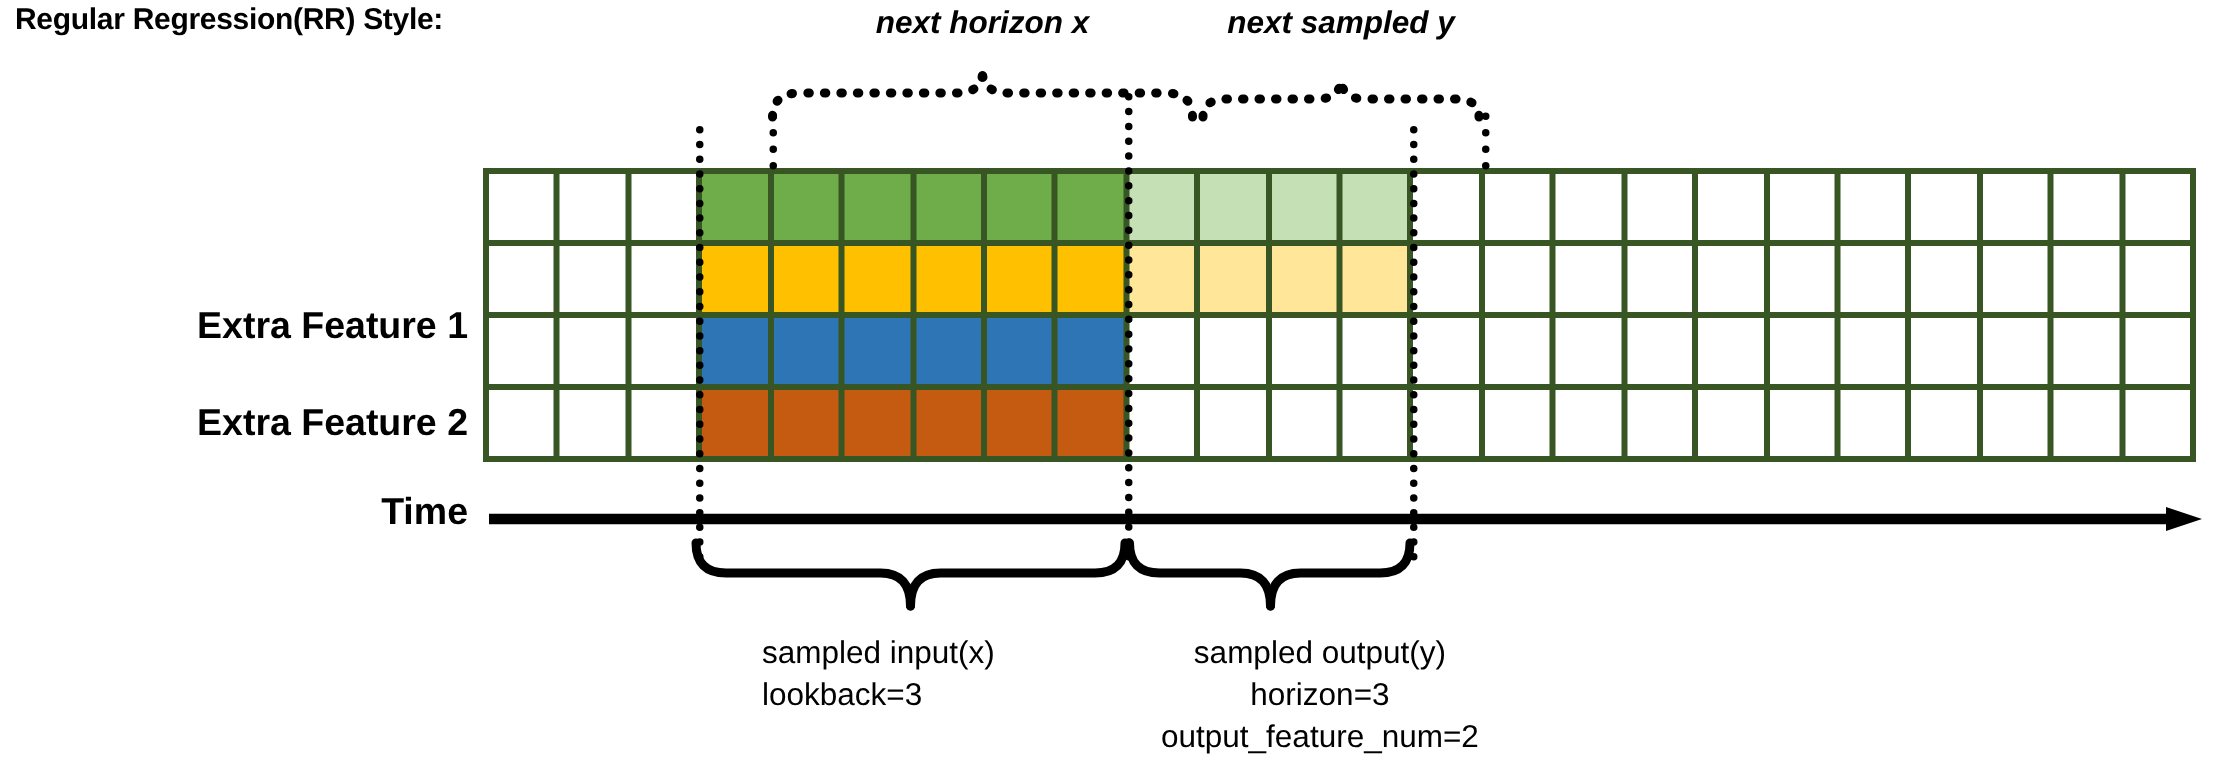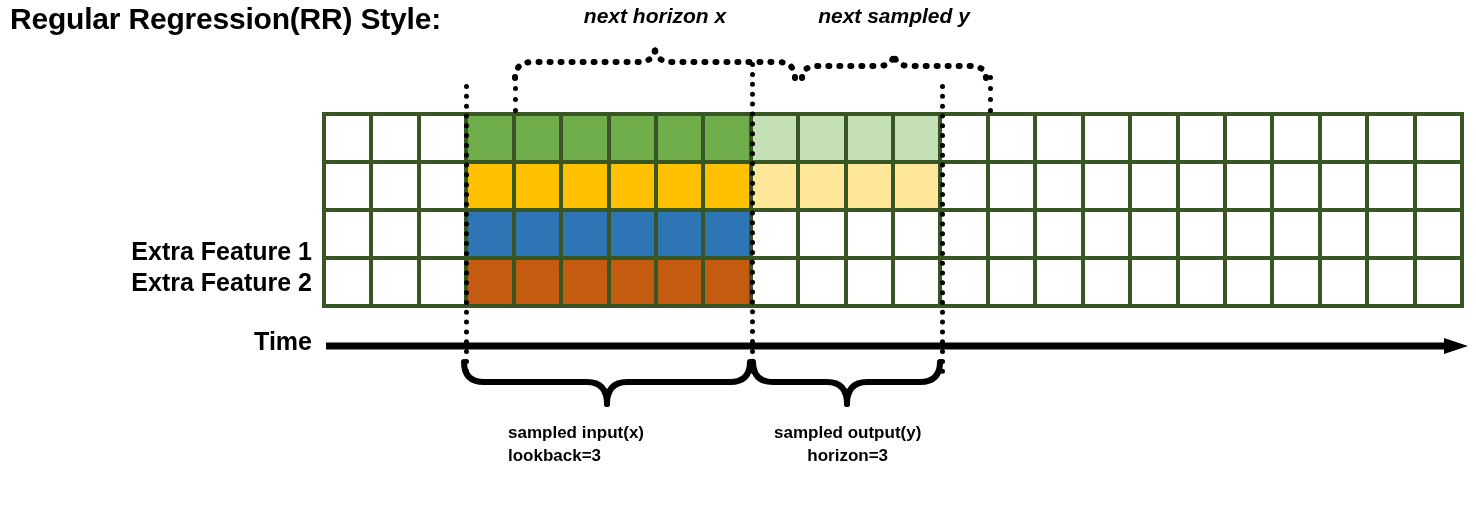"Regular Regression(RR) Style:" #title { font-size: 30px -> 20px }
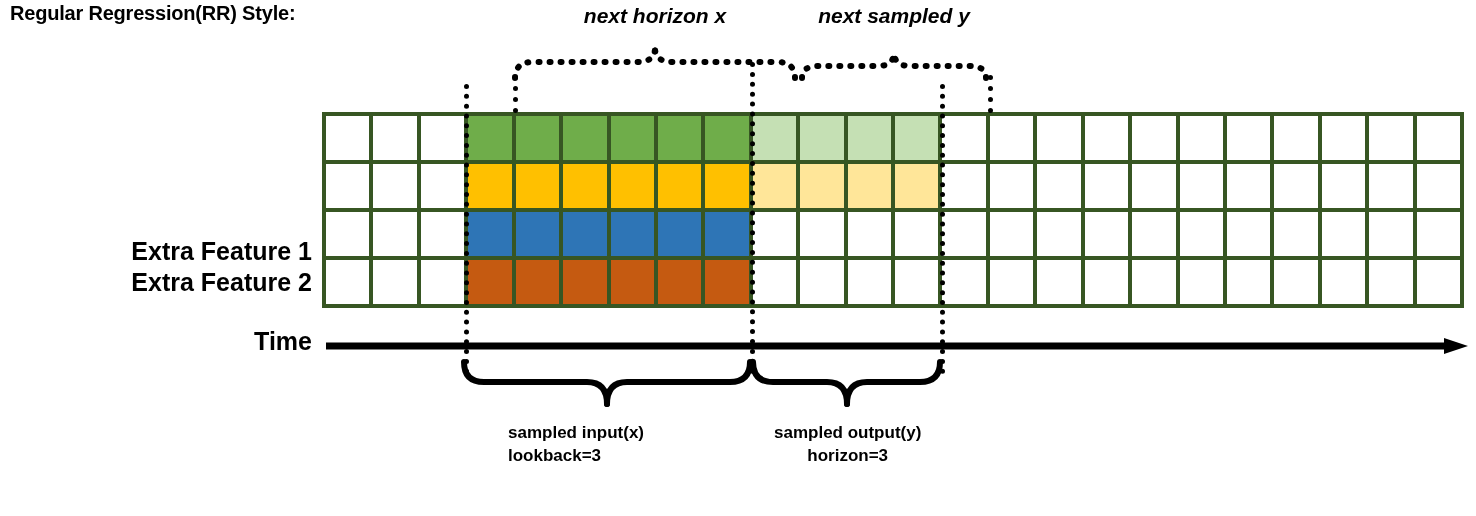"Extra Feature 1" div.rl-slot { top: 113px -> 79px }
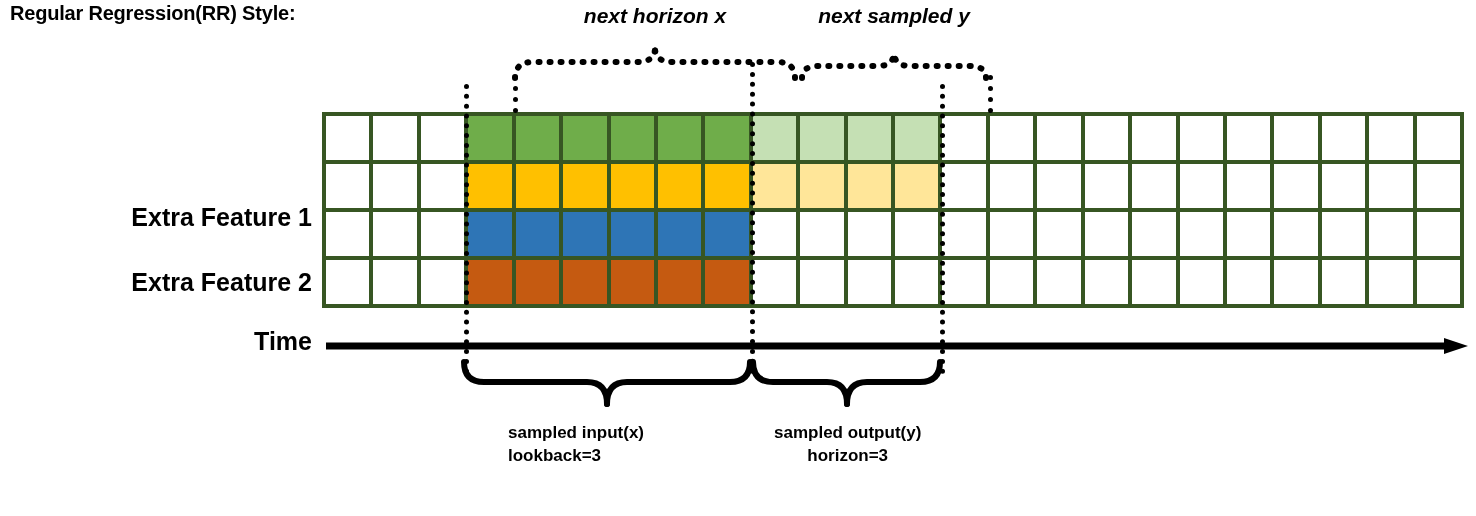"sampled input(x)" .annot { font-size: 17px -> 21px; font-weight: 700 -> 400 }
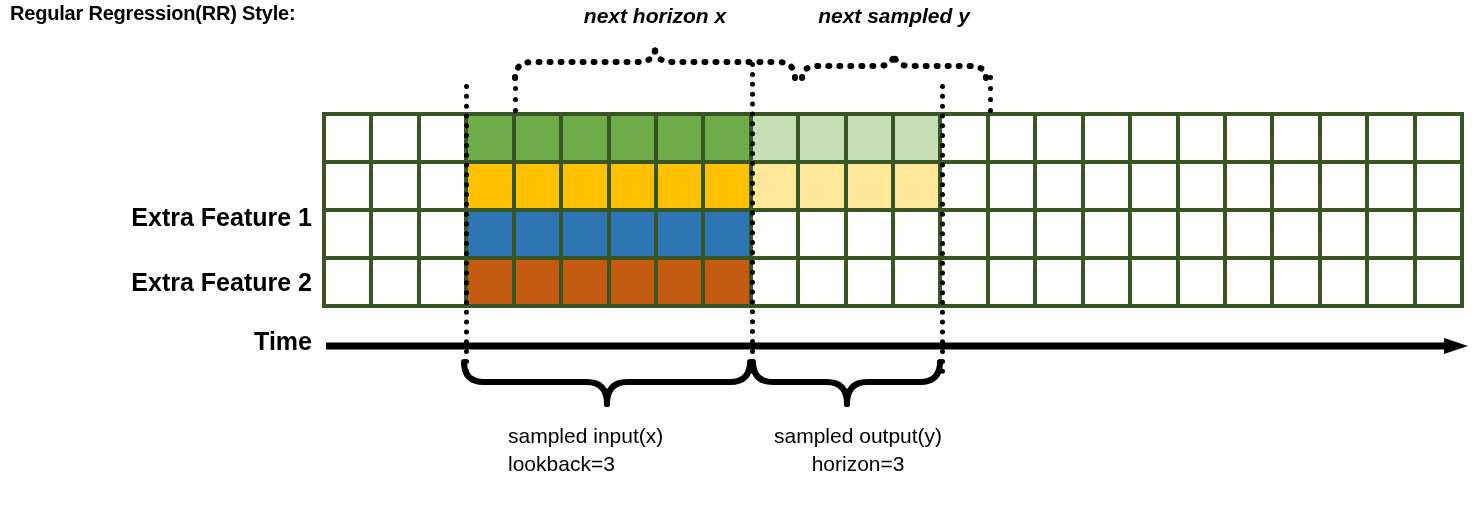"output_feature_num=2" div { html: none -> <div>output_feature_num=2</div> }
